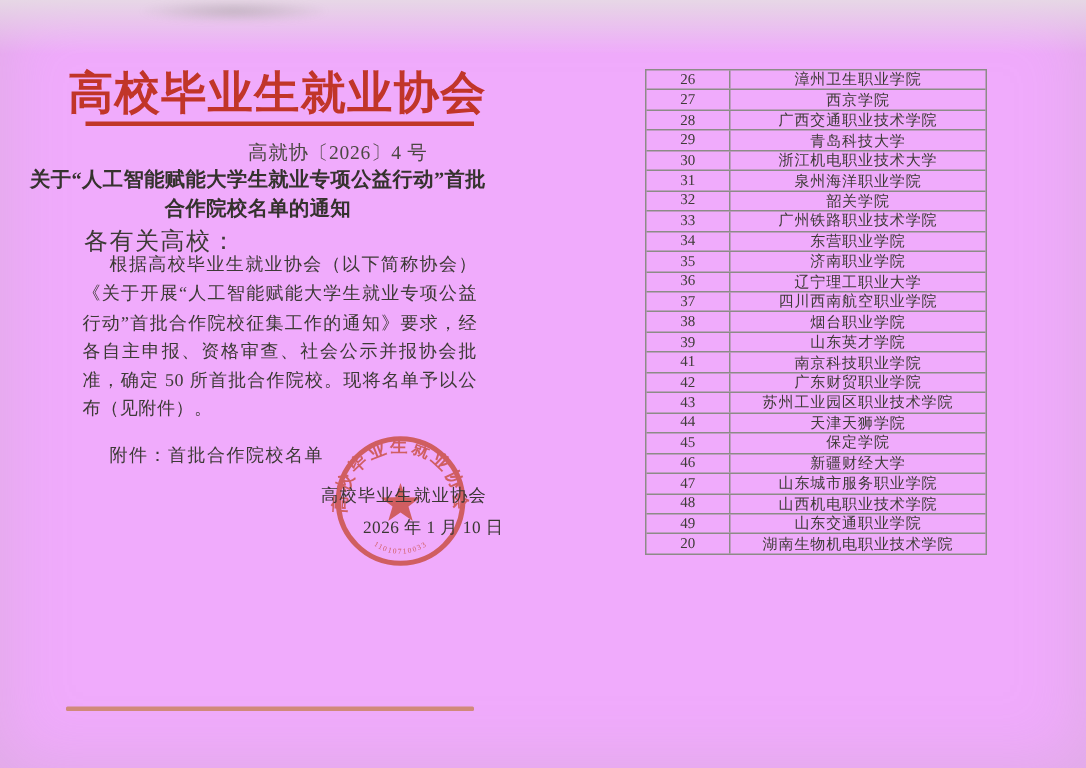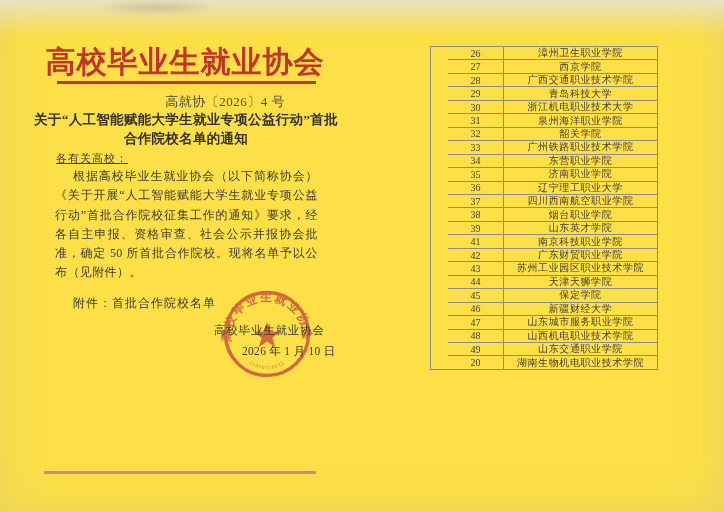"高校毕业生就业协会" .page { background: #fde047 -> #f0abfc }
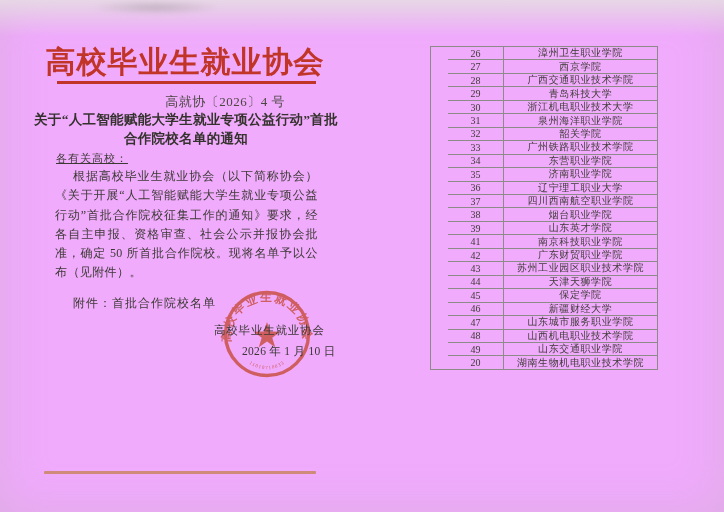"26" .table { padding-left: 17px -> none }
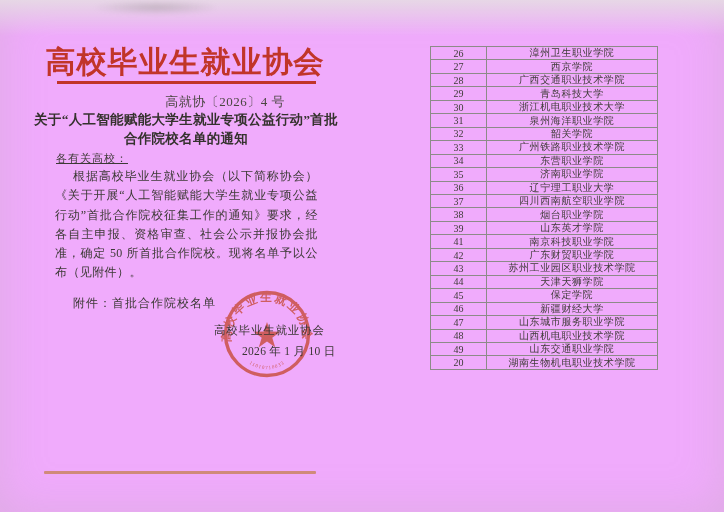"关于“人工智能赋能大学生就业专项公益行动”首批" .notice-title { left: 34px -> 20px }
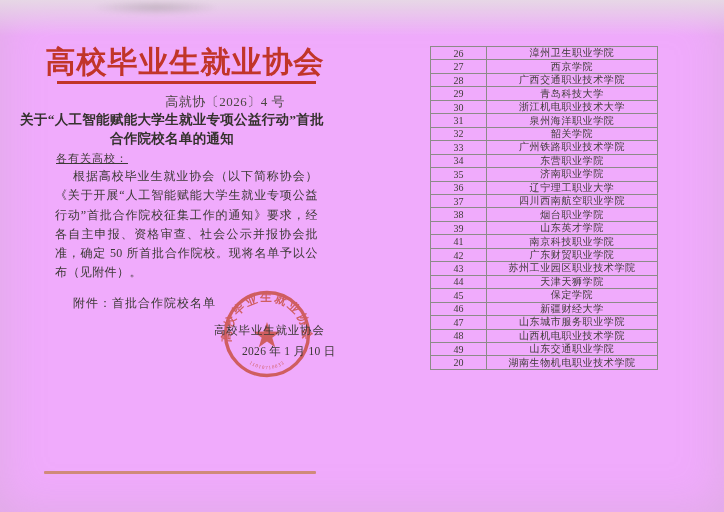"各有关高校：" .salutation { font-size: 11px -> 16px; text-decoration: underline -> none }
